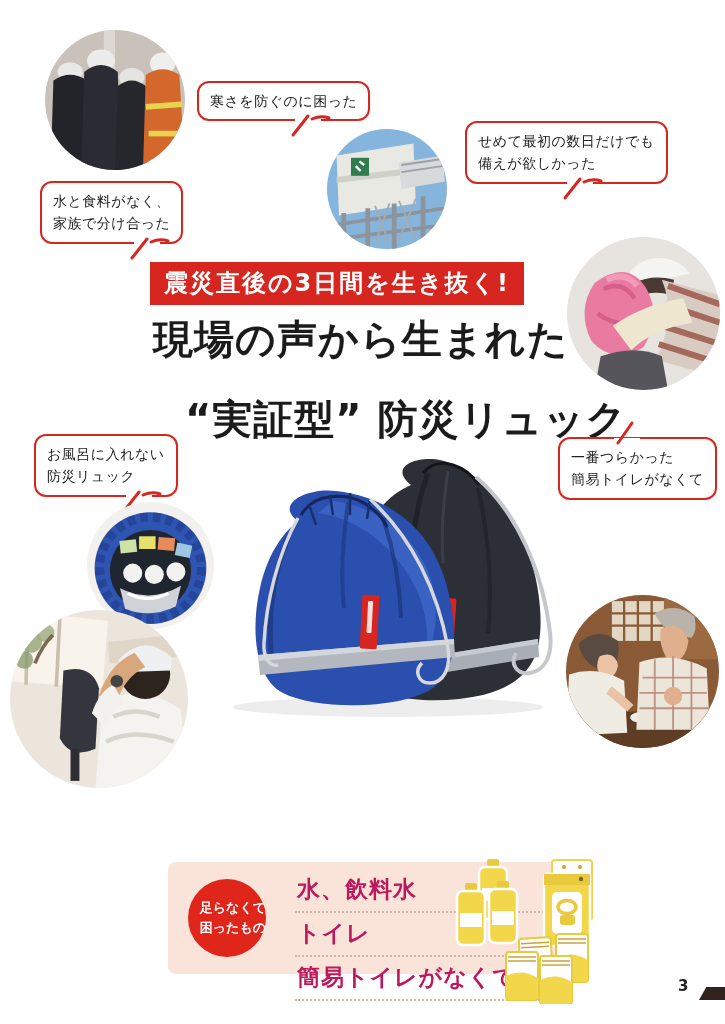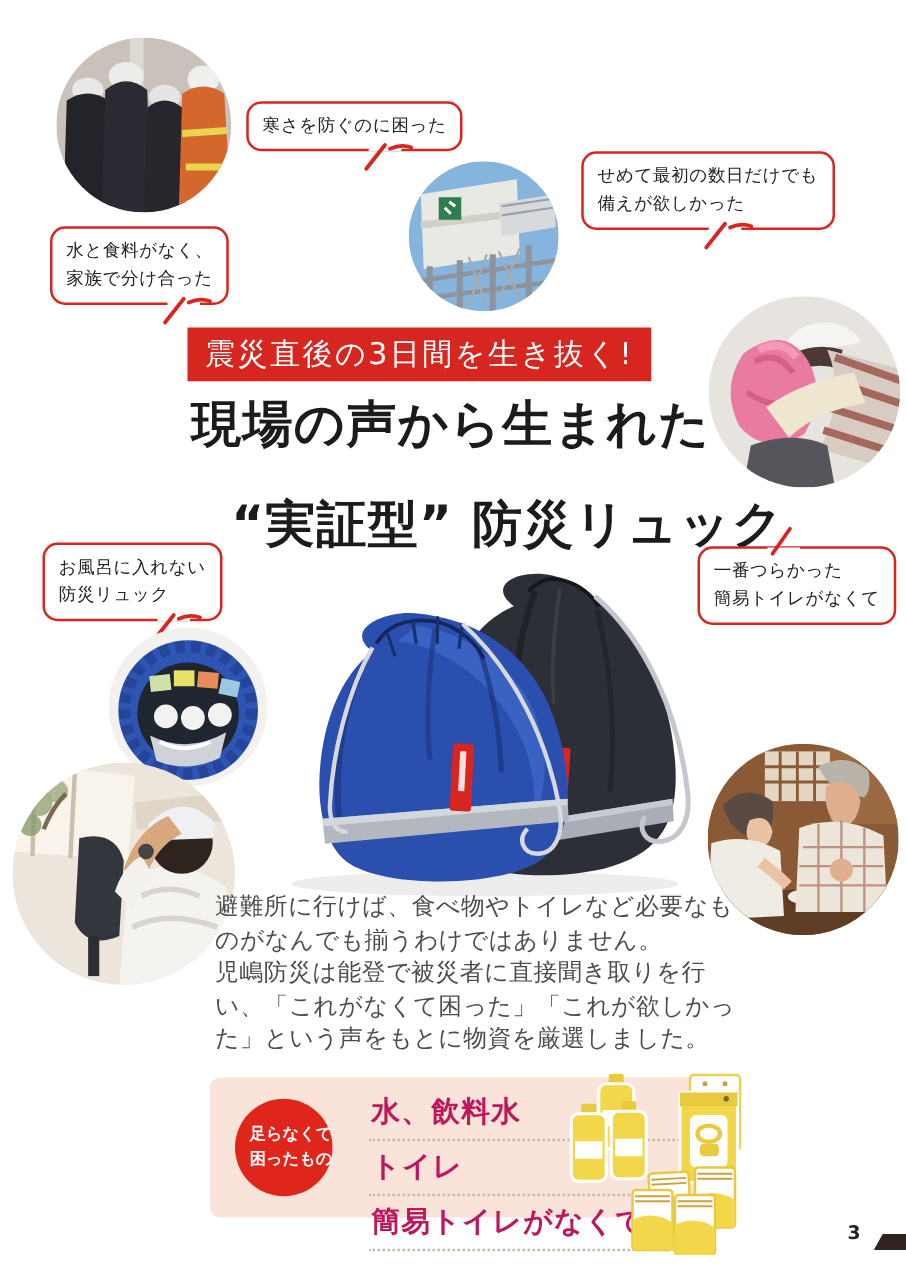"震災直後の3日間を生き抜く!" .banner { font-weight: normal -> bold }
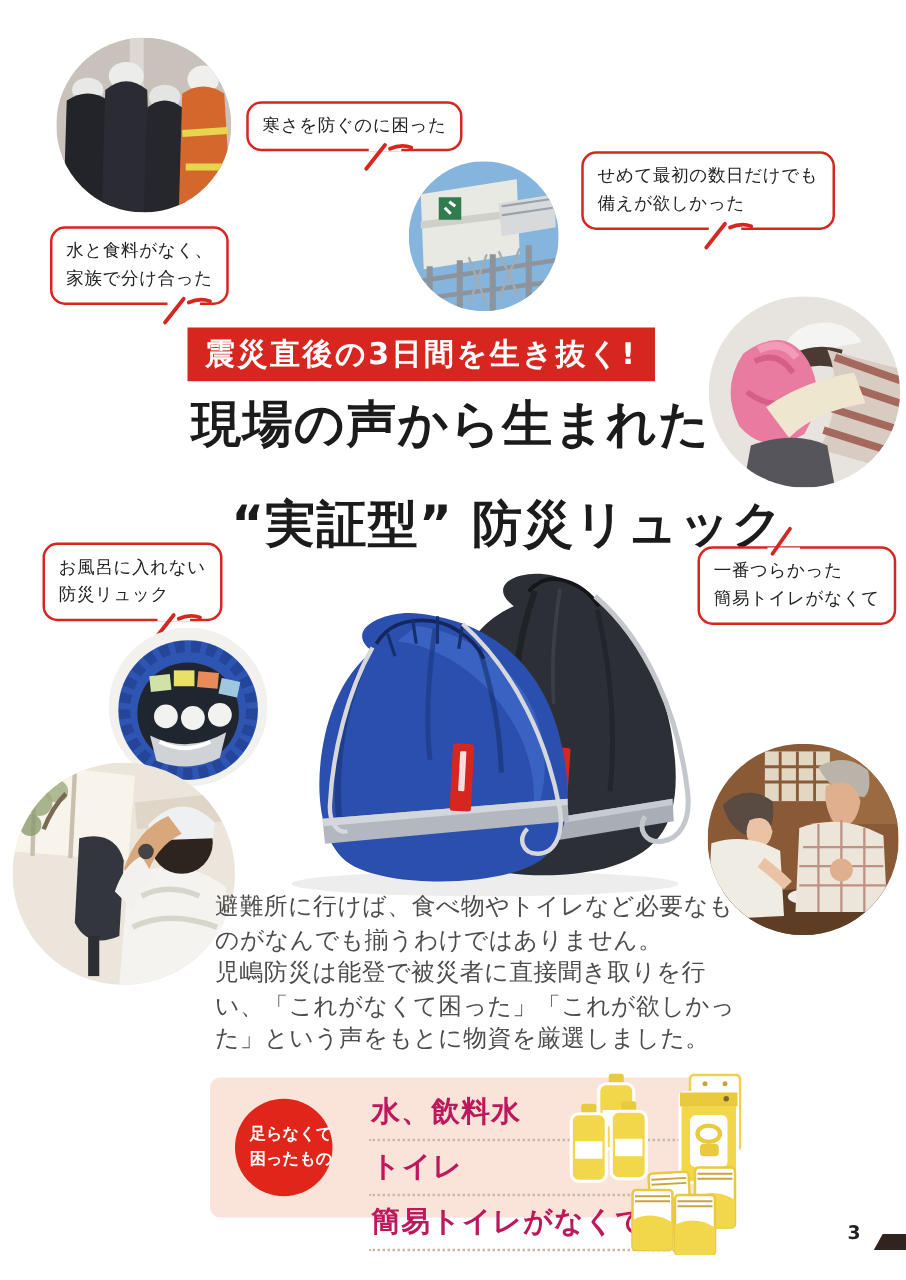"避難所に行けば、食べ物やトイレなど必要なものがなんでも揃うわけではありません。" div.body-text { html: <div> <div>避難所に行けば、食べ物やトイレなど必要なものがなんでも揃うわけではありません。</div> <div>児嶋防災は能登で被災者に直接聞き取りを行い、「これがなくて困った」「これが欲しかった」という声をもとに物資を厳選しました。</div> </div> -> none }
